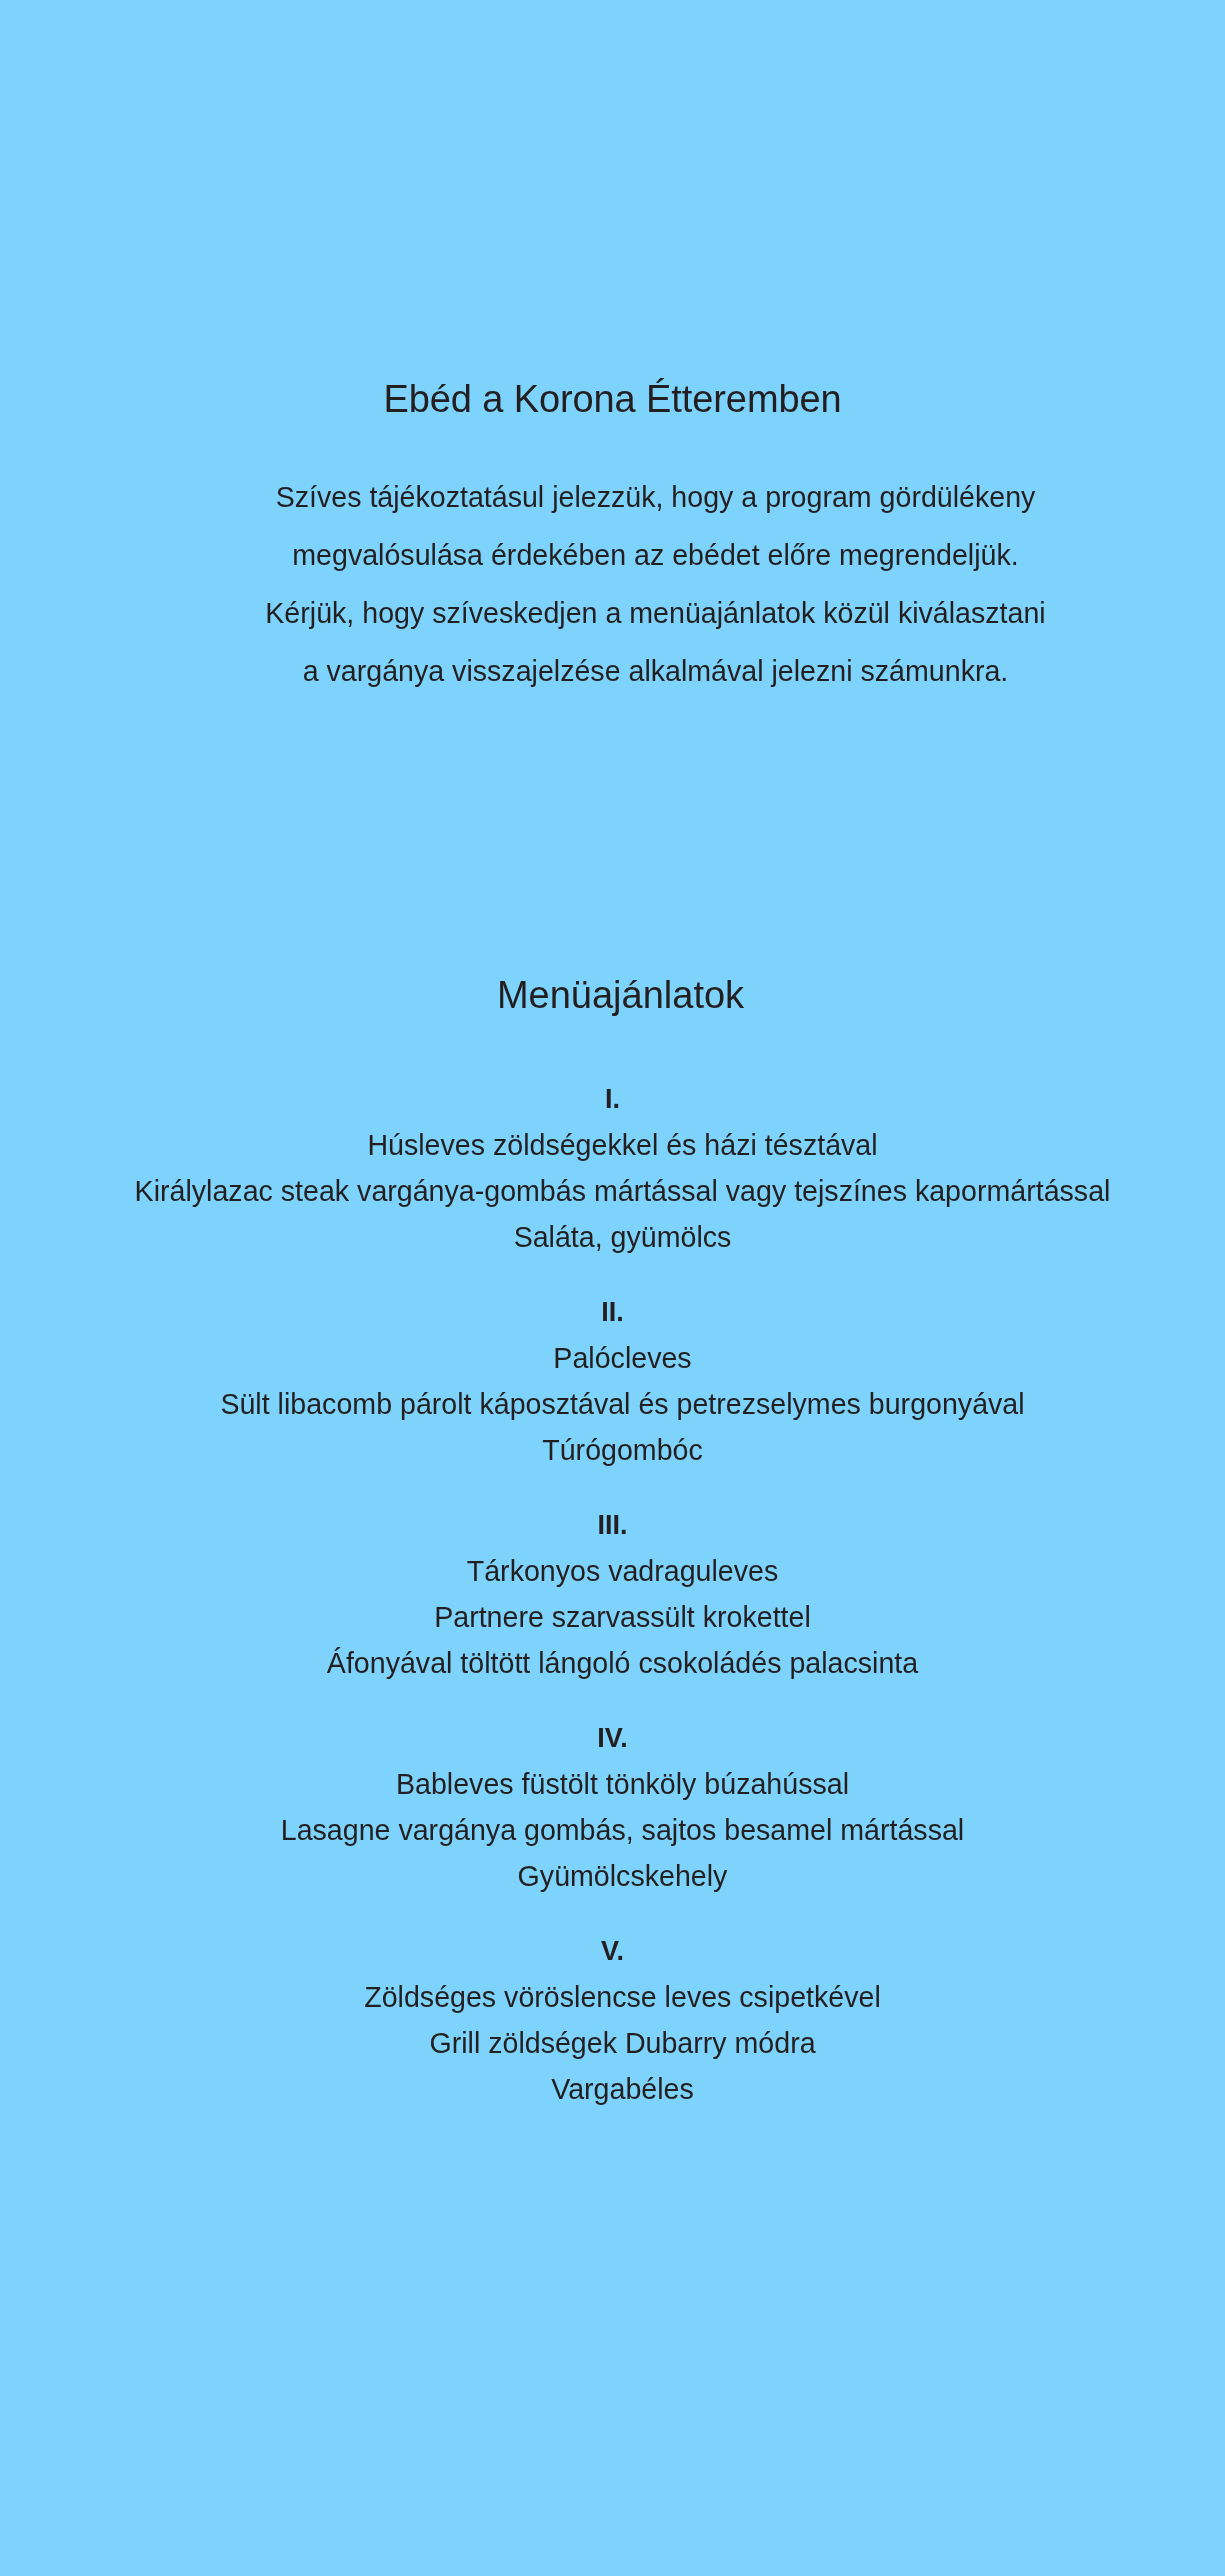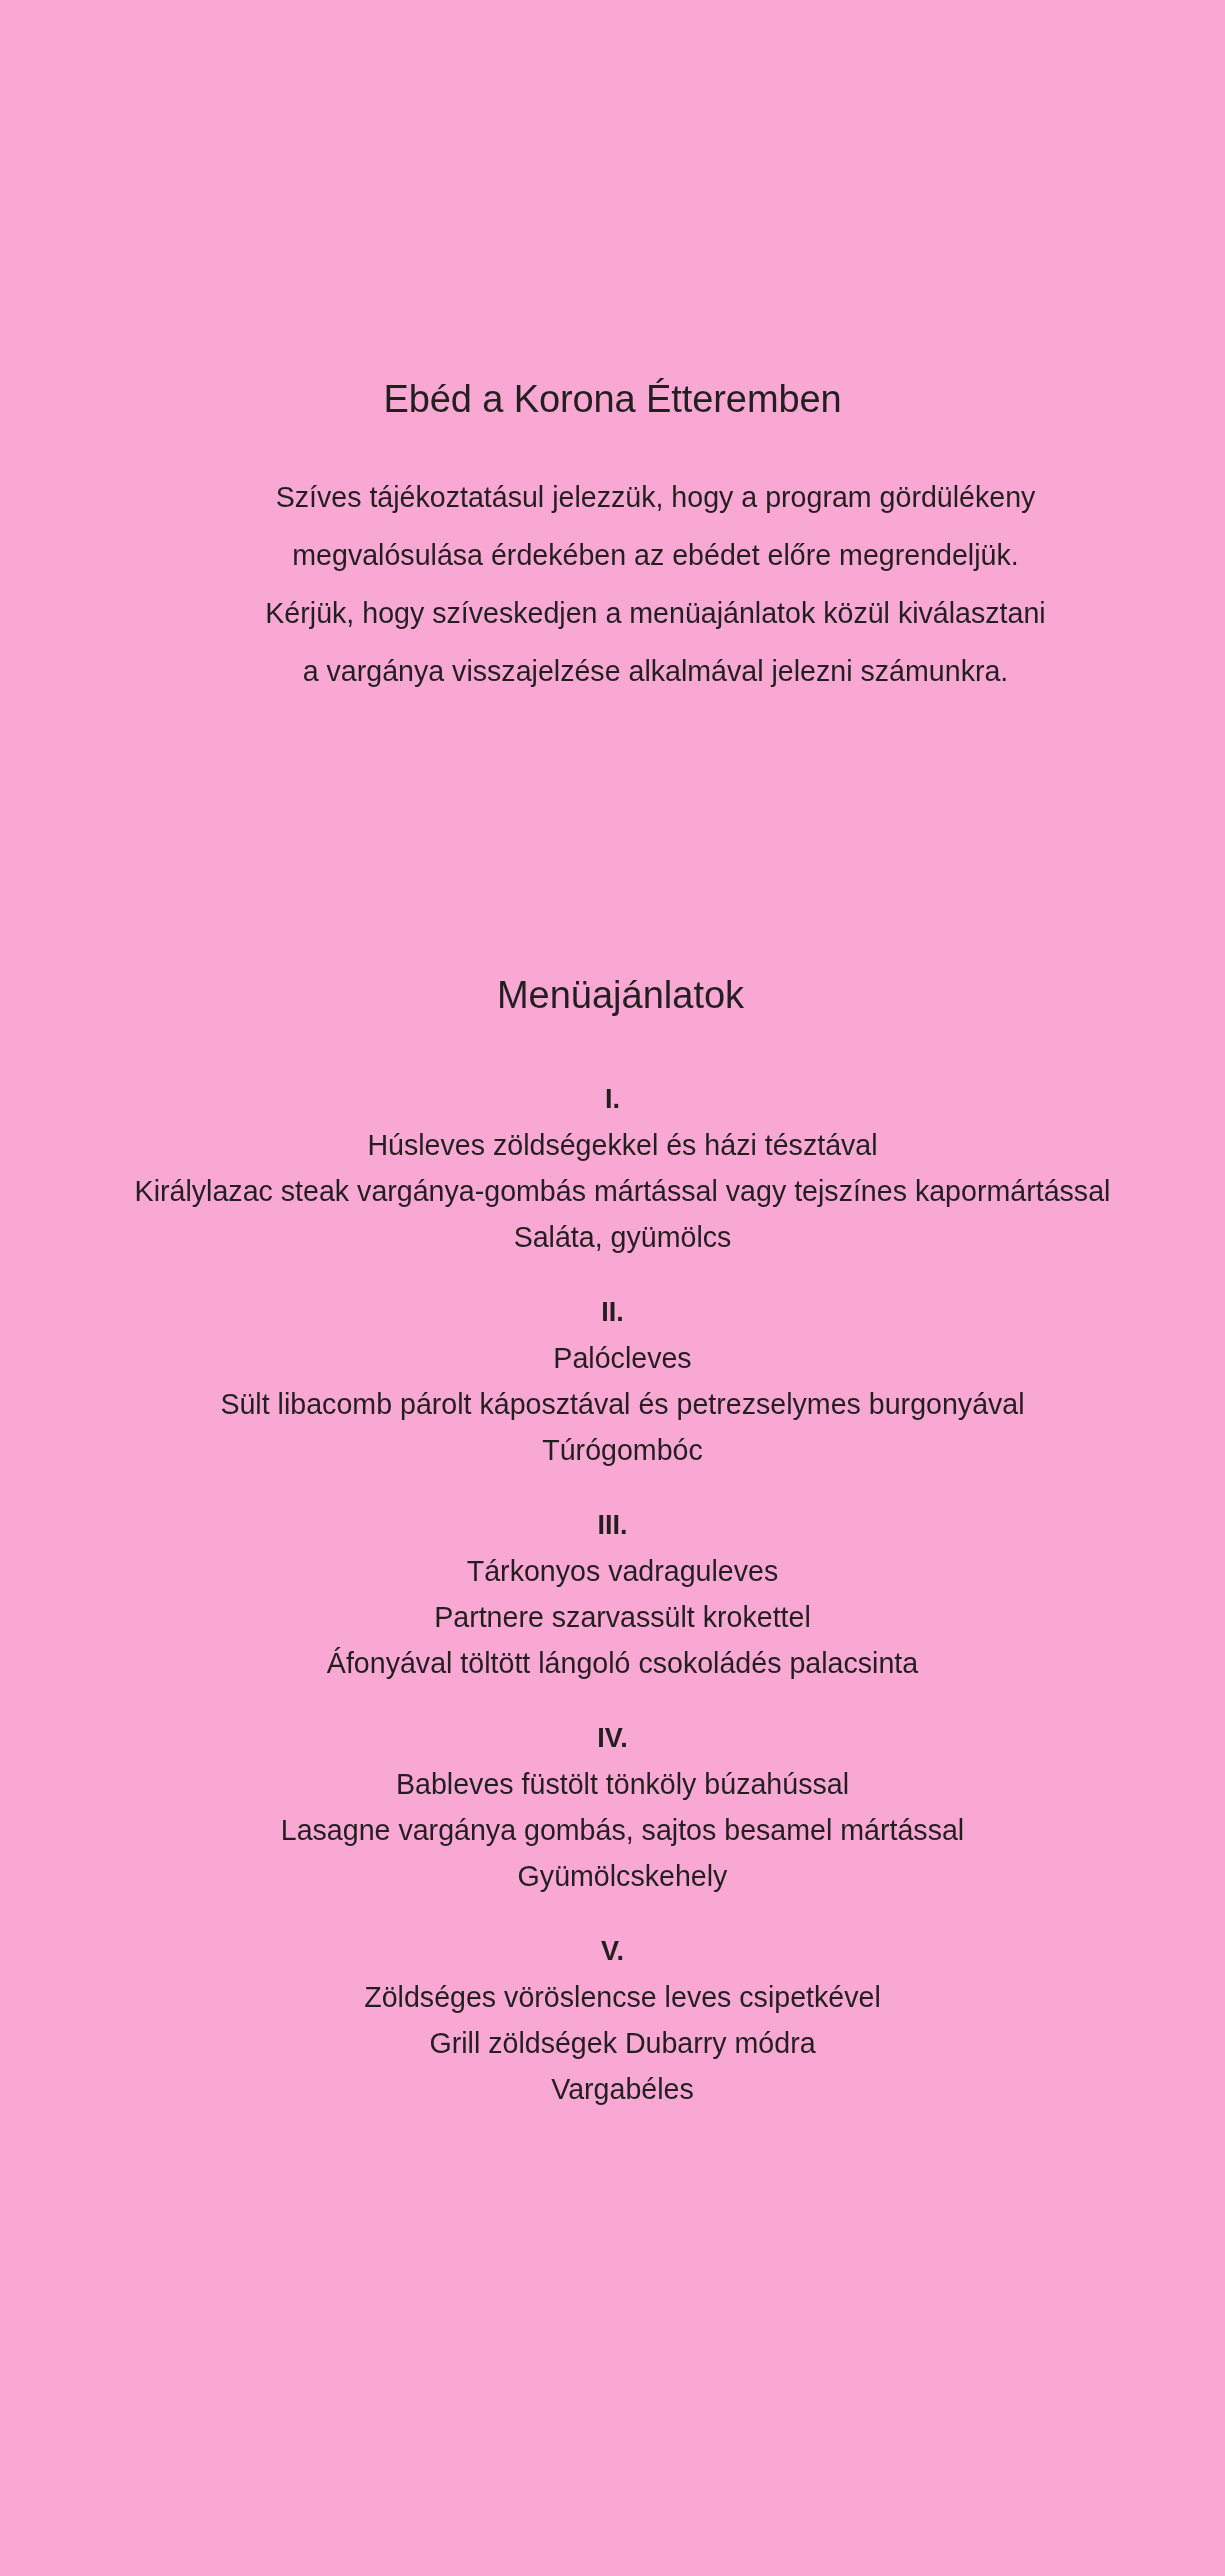"Ebéd a Korona Étteremben" .page { background: #f9a8d4 -> #7dd3fc }
